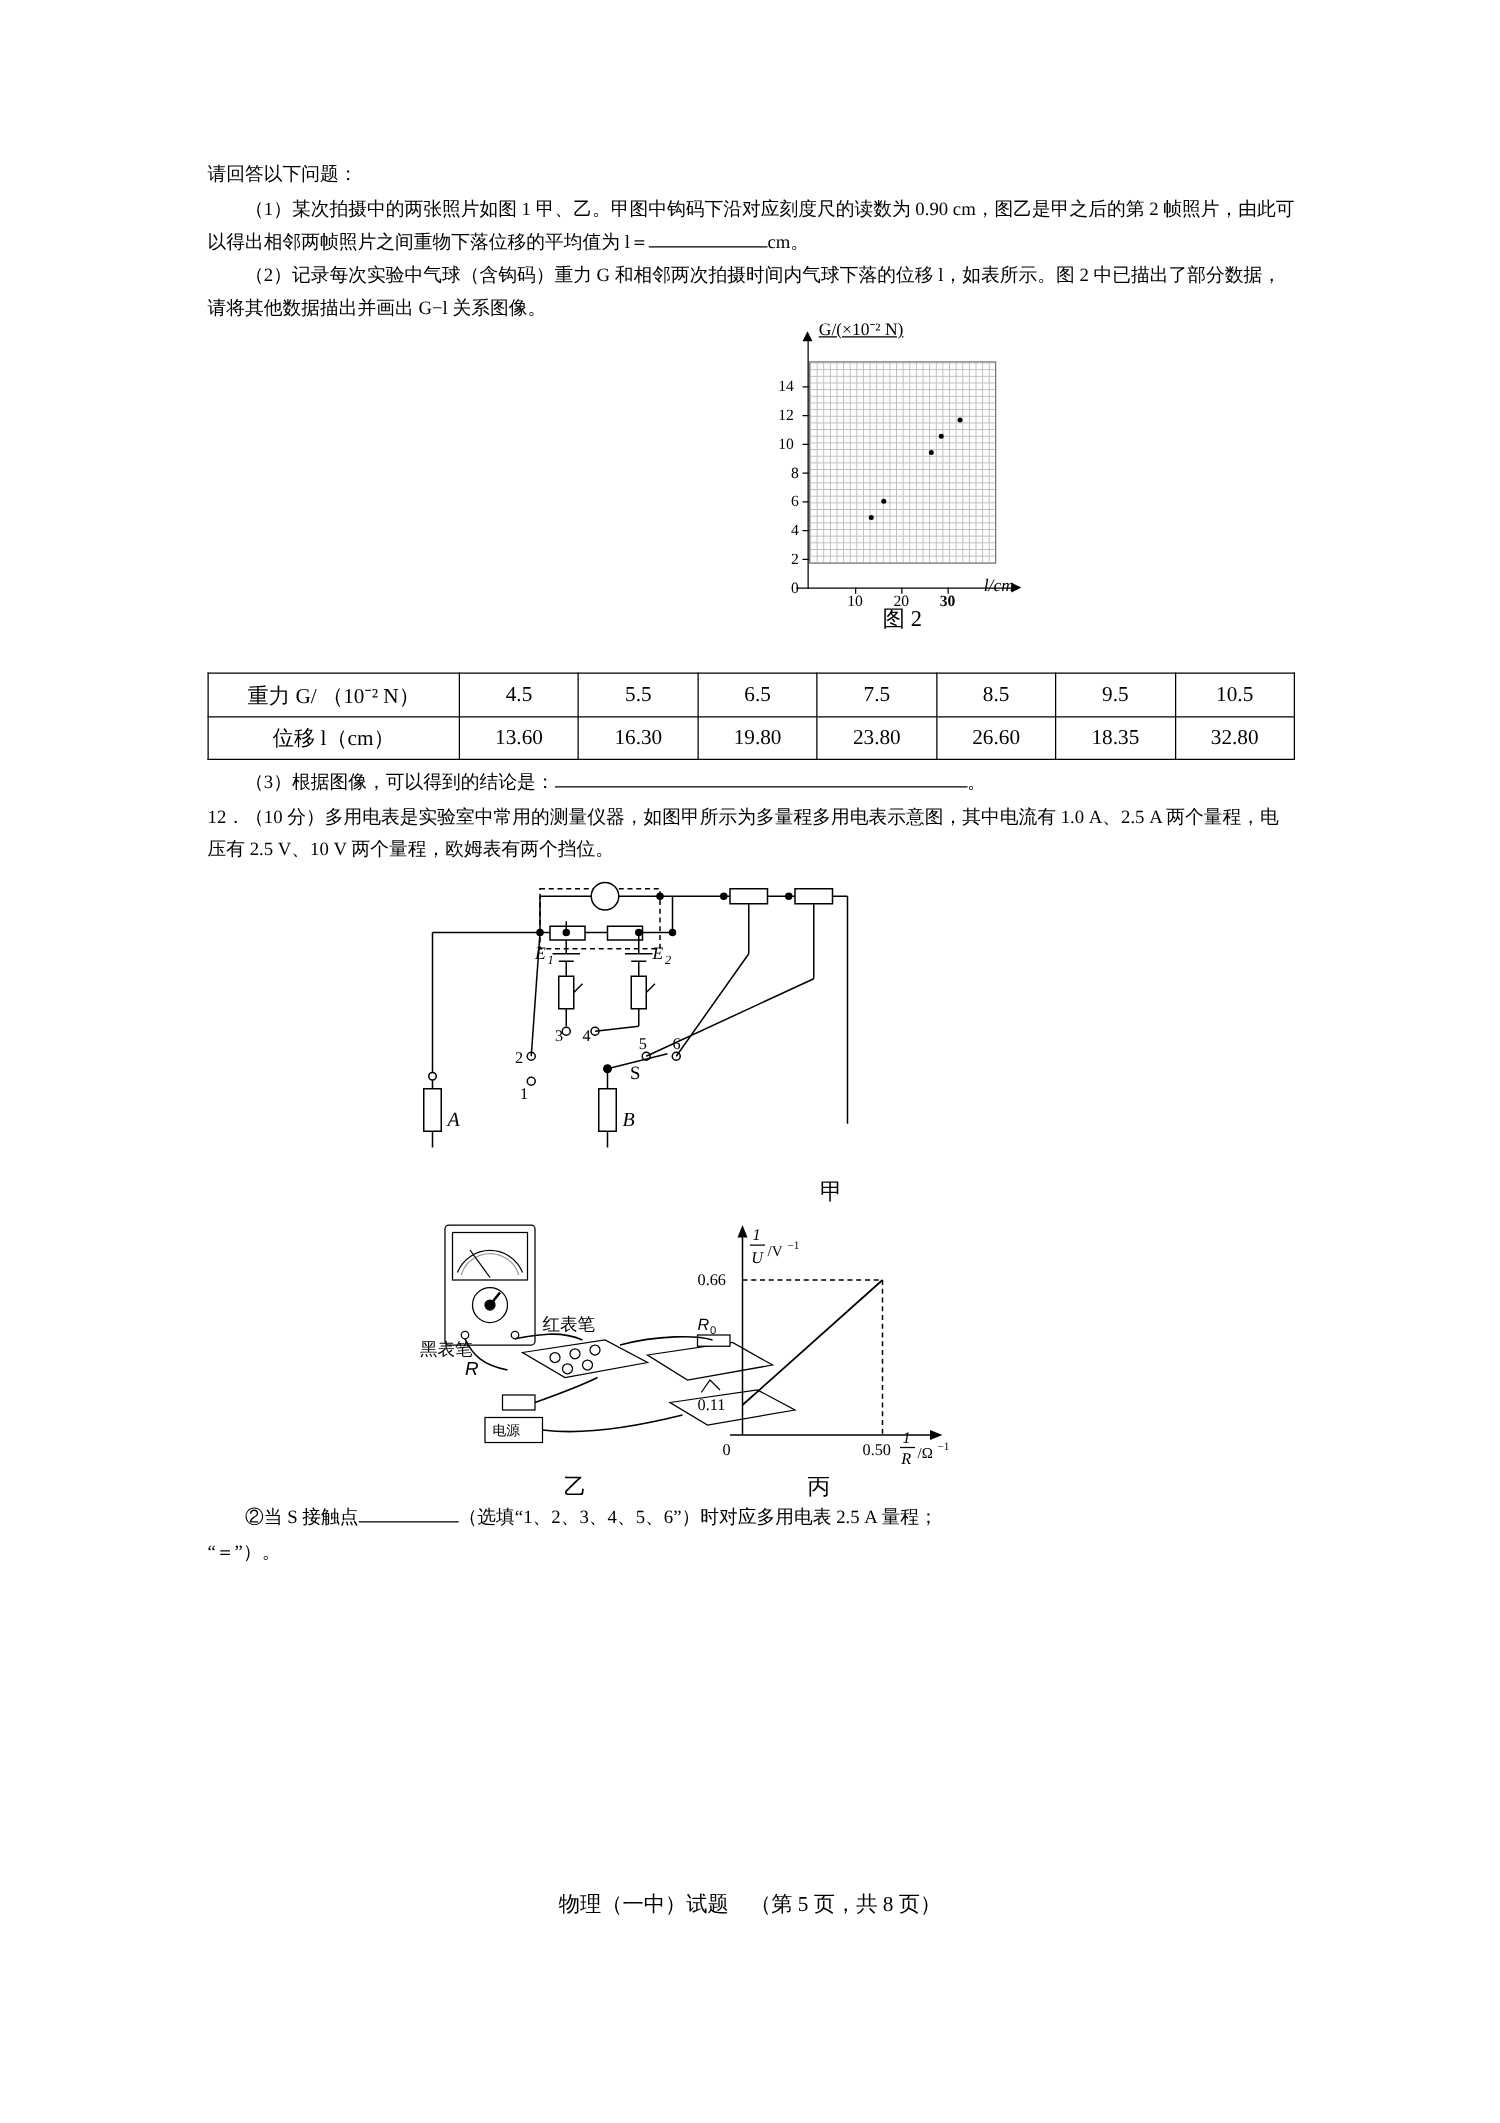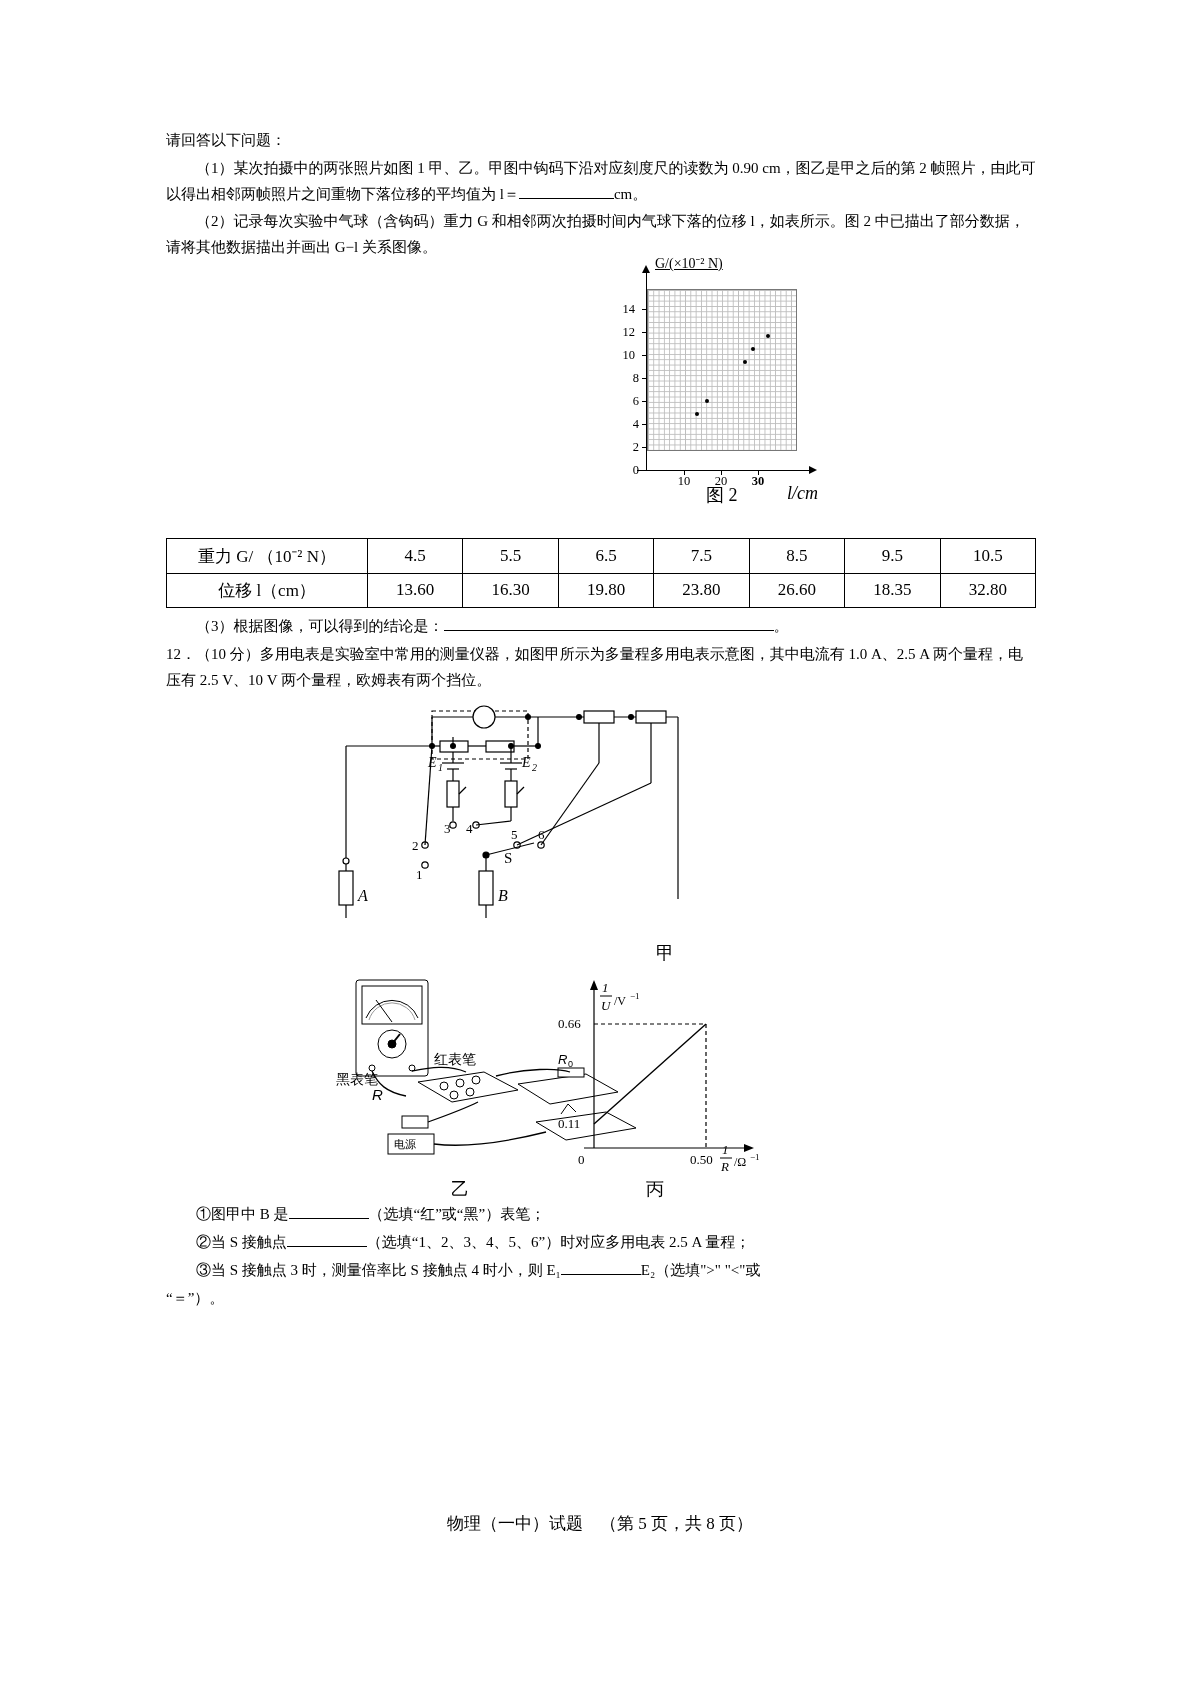"l/cm" .xlab { font-size: 18px -> 14px; top: 216px -> 195px }
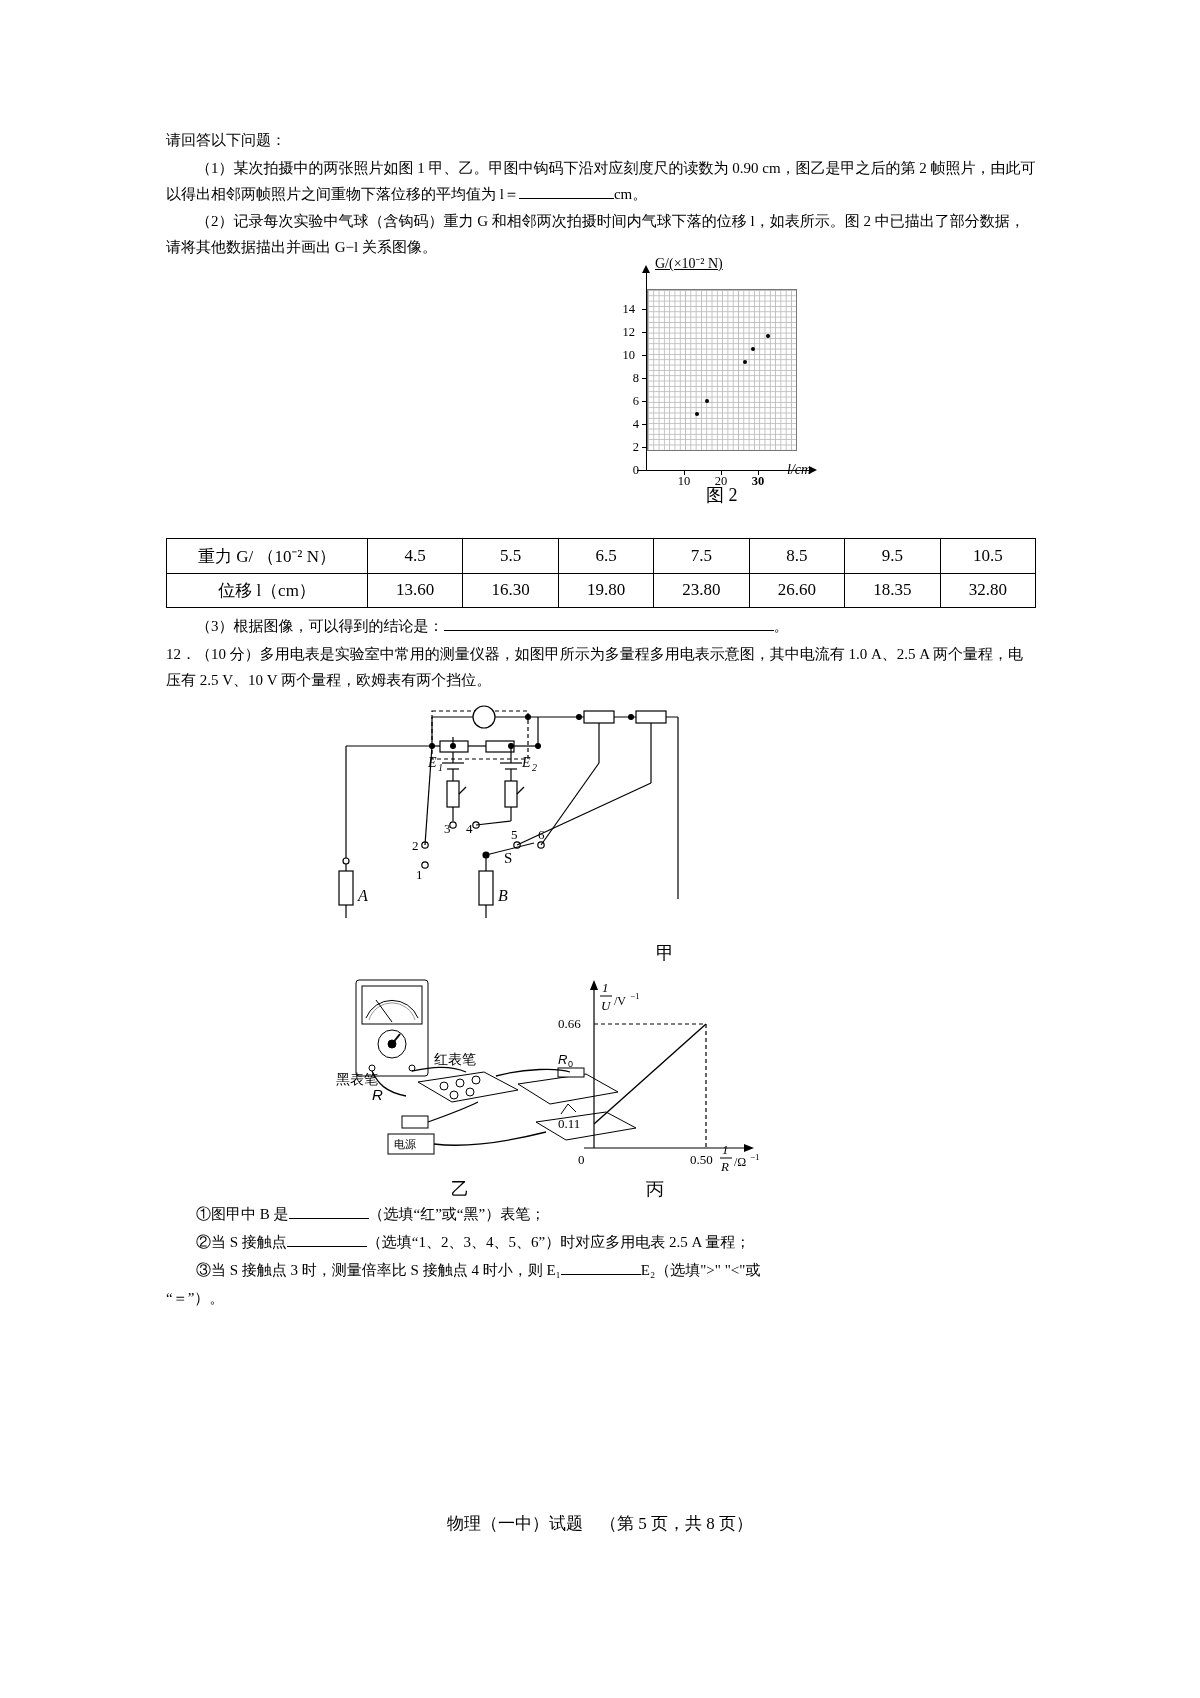"①图甲中 B 是 （选填“红”或“黑”）表笔；" p.ind { html: <p> <span>①图甲中 B 是</span><span></span><span>（选填“红”或“黑”）表笔；</span> </p> -> none }
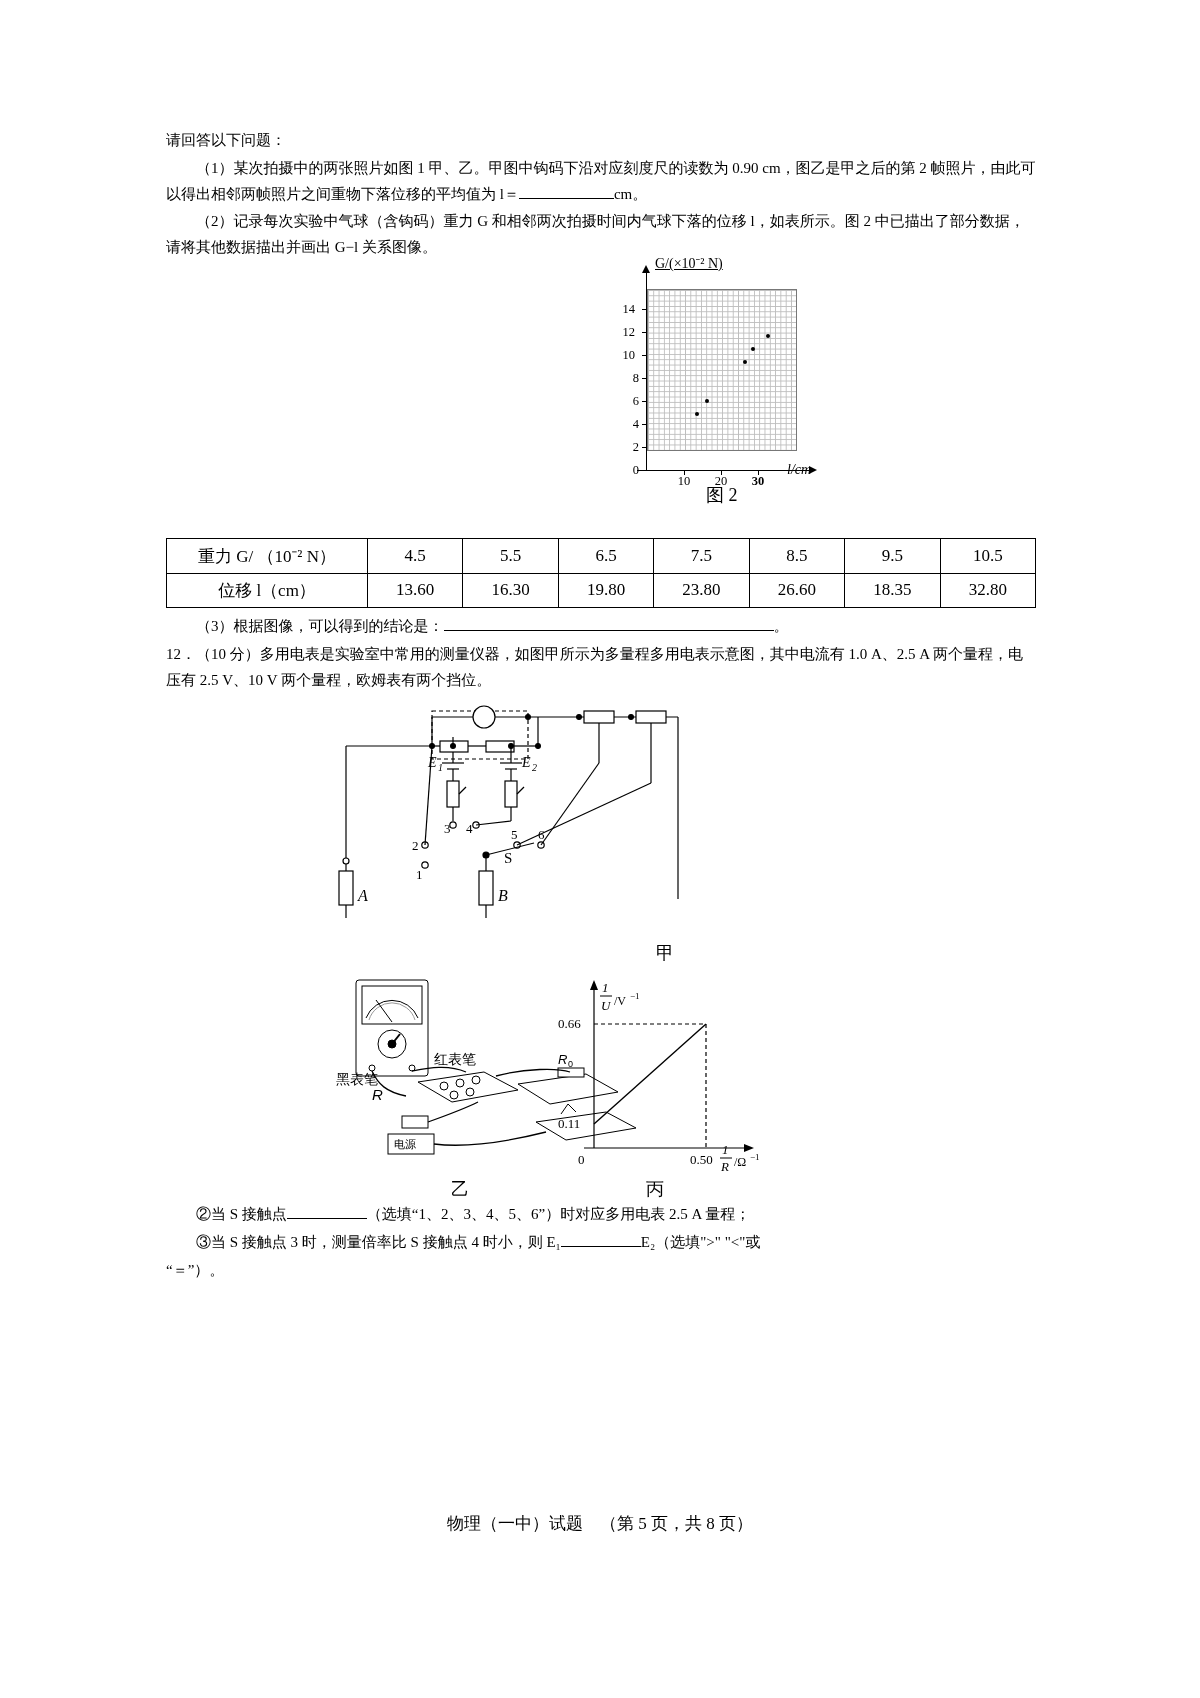"③当 S 接触点 3 时，测量倍率比" p.ind { html: <p> <span>③当 S 接触点 3 时，测量倍率比 S 接触点 4 时小，则 E₁</span><span></span><span>E₂（选填"&gt;" "&lt;"或</span> </p> -> none }
